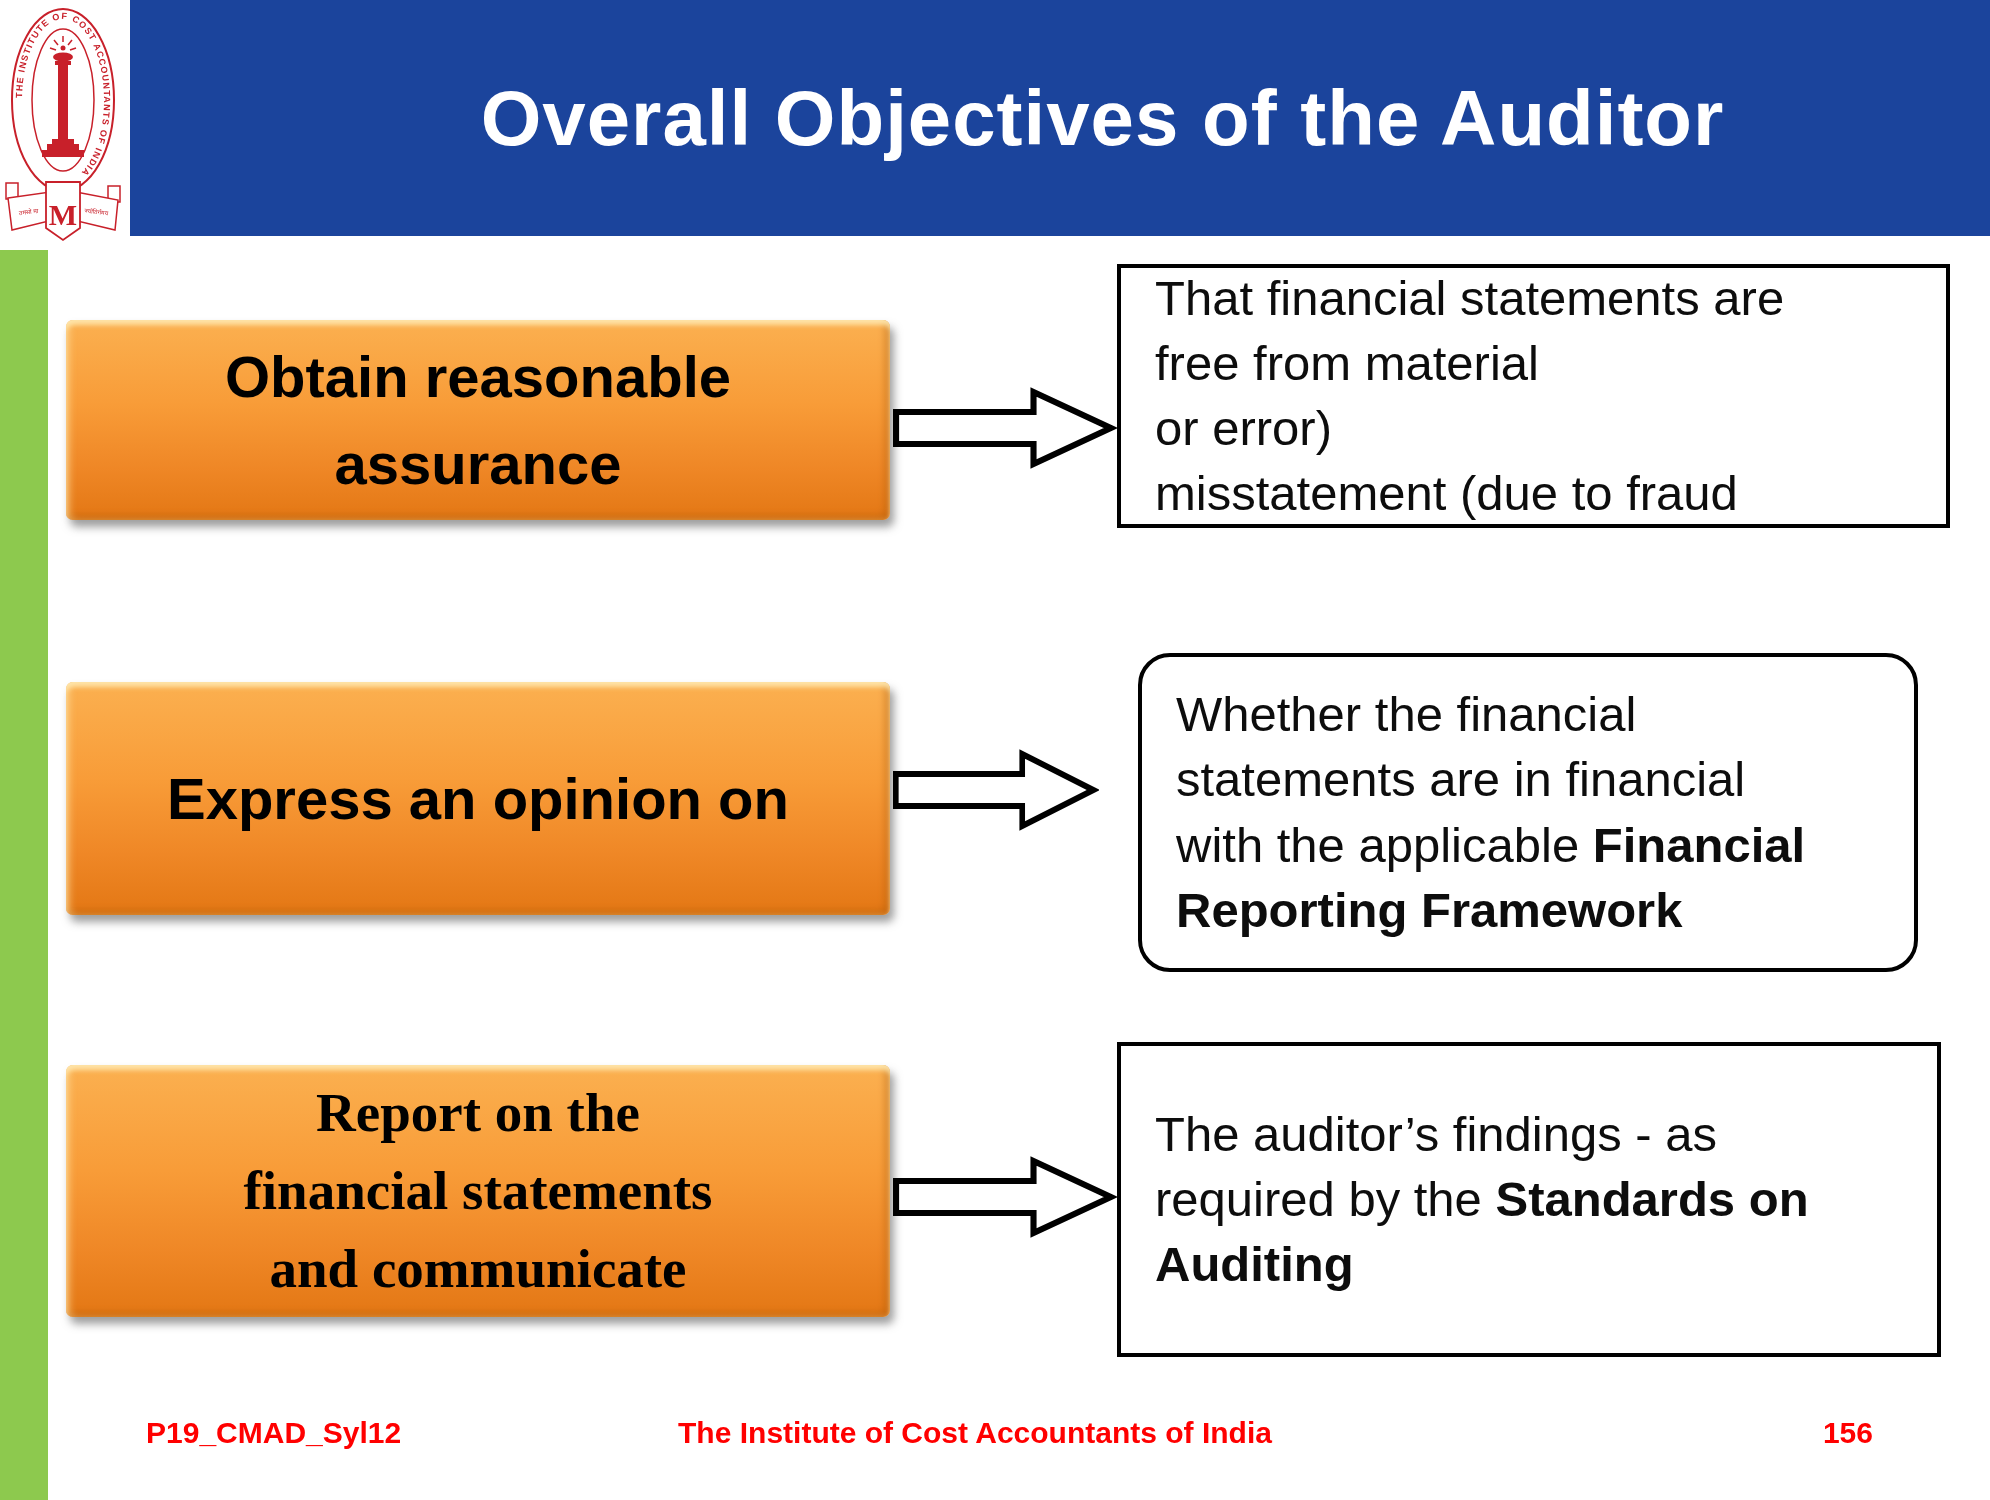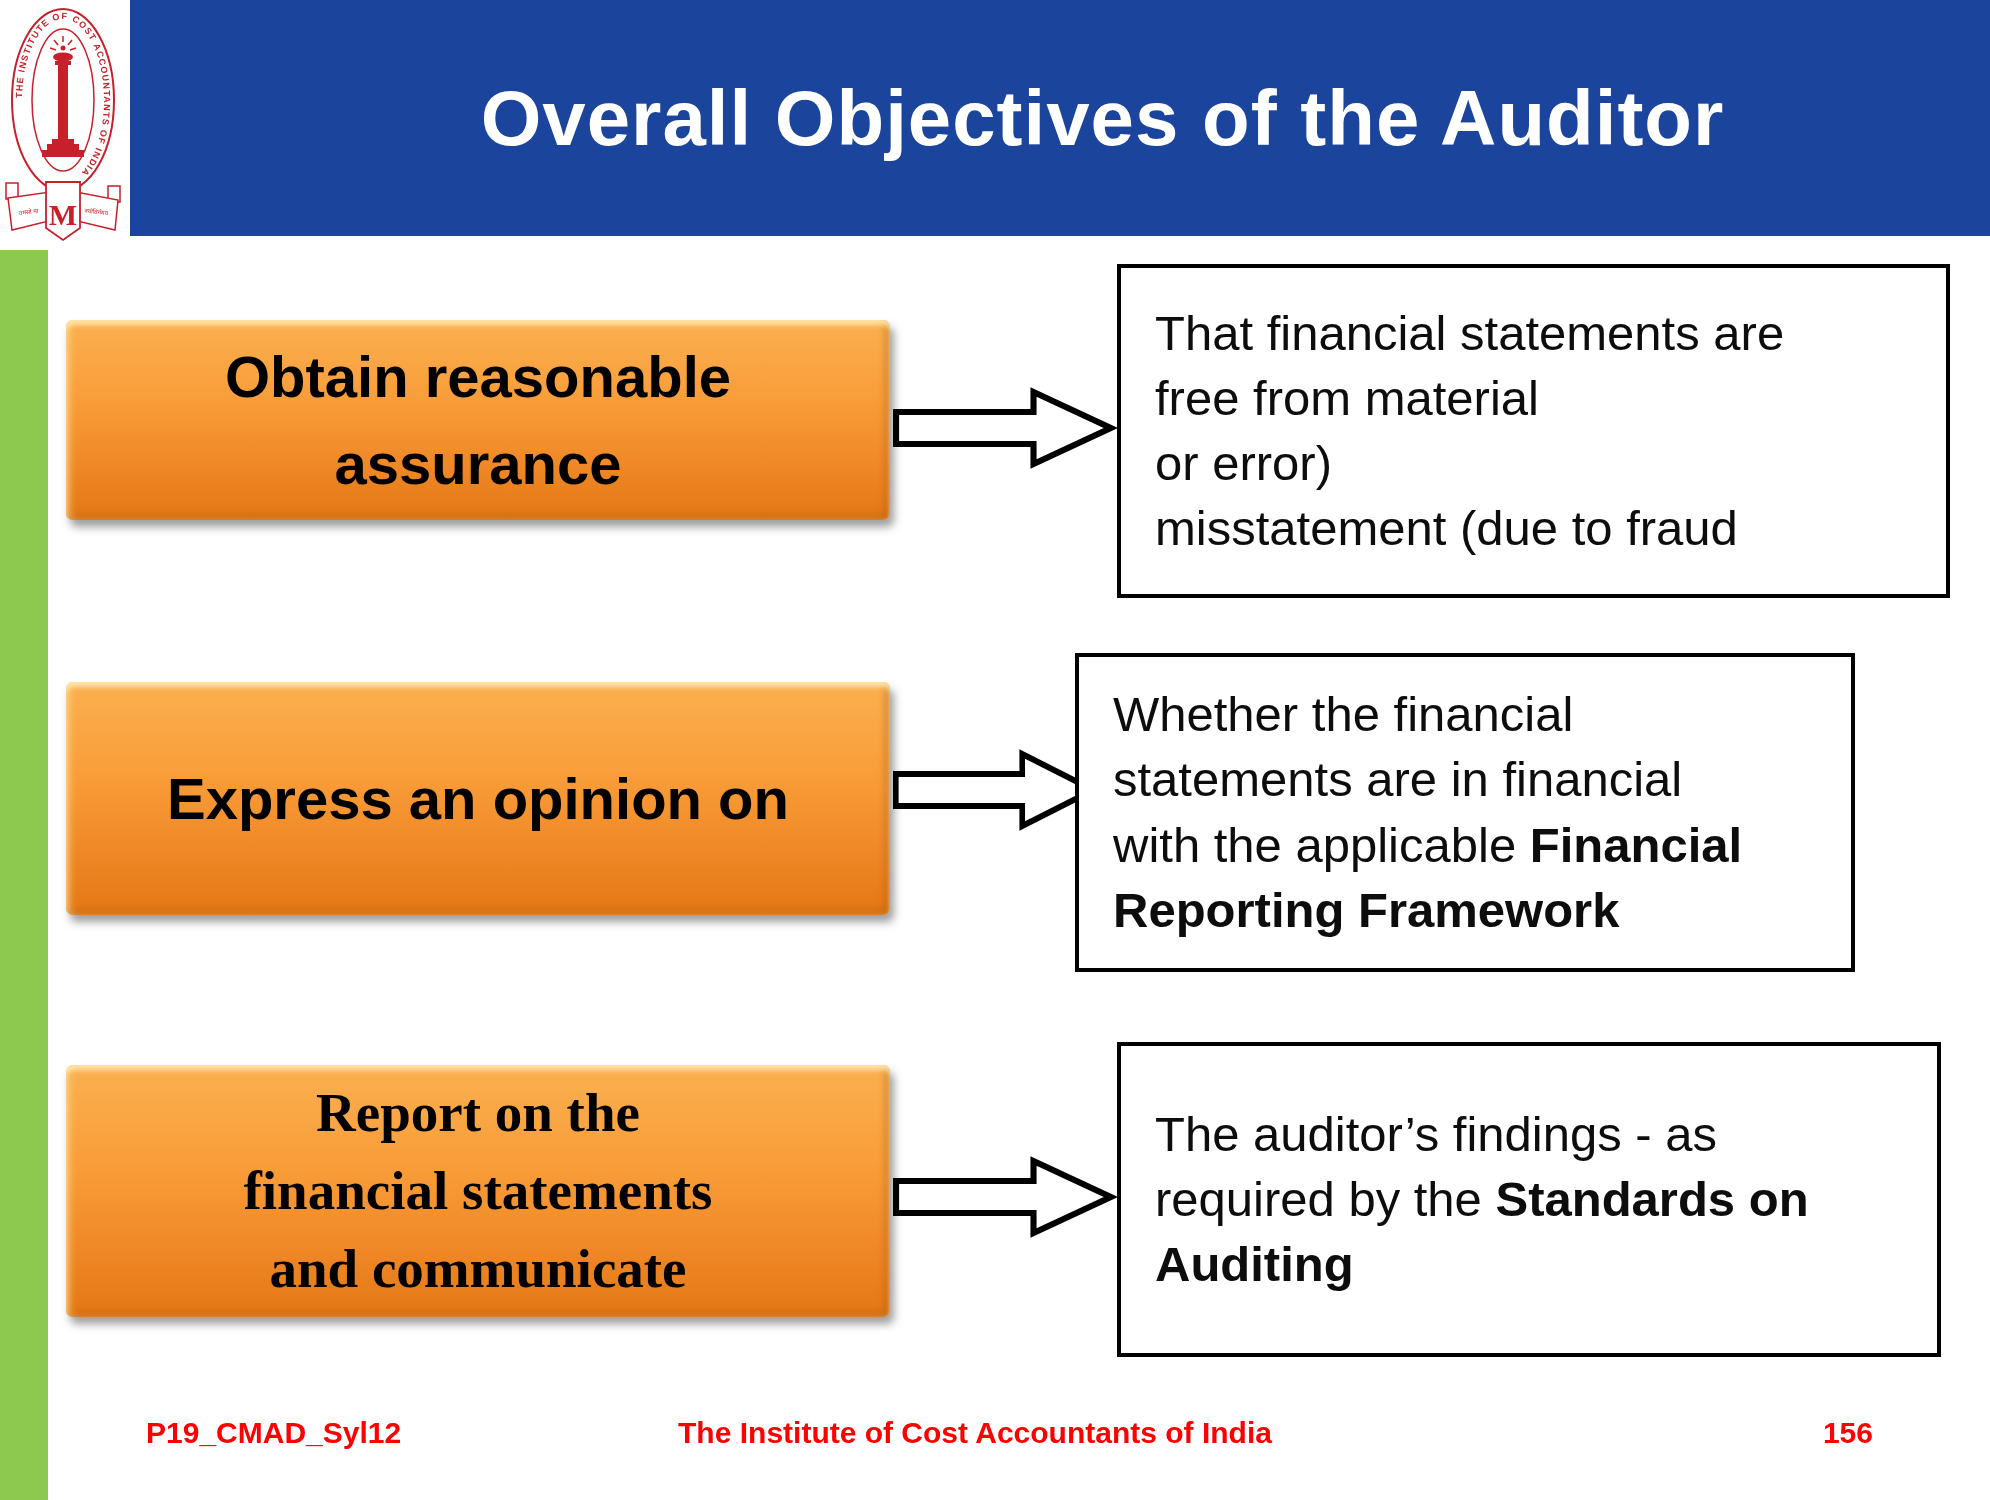"That financial statements are" #white-1 { height: 334px -> 264px }
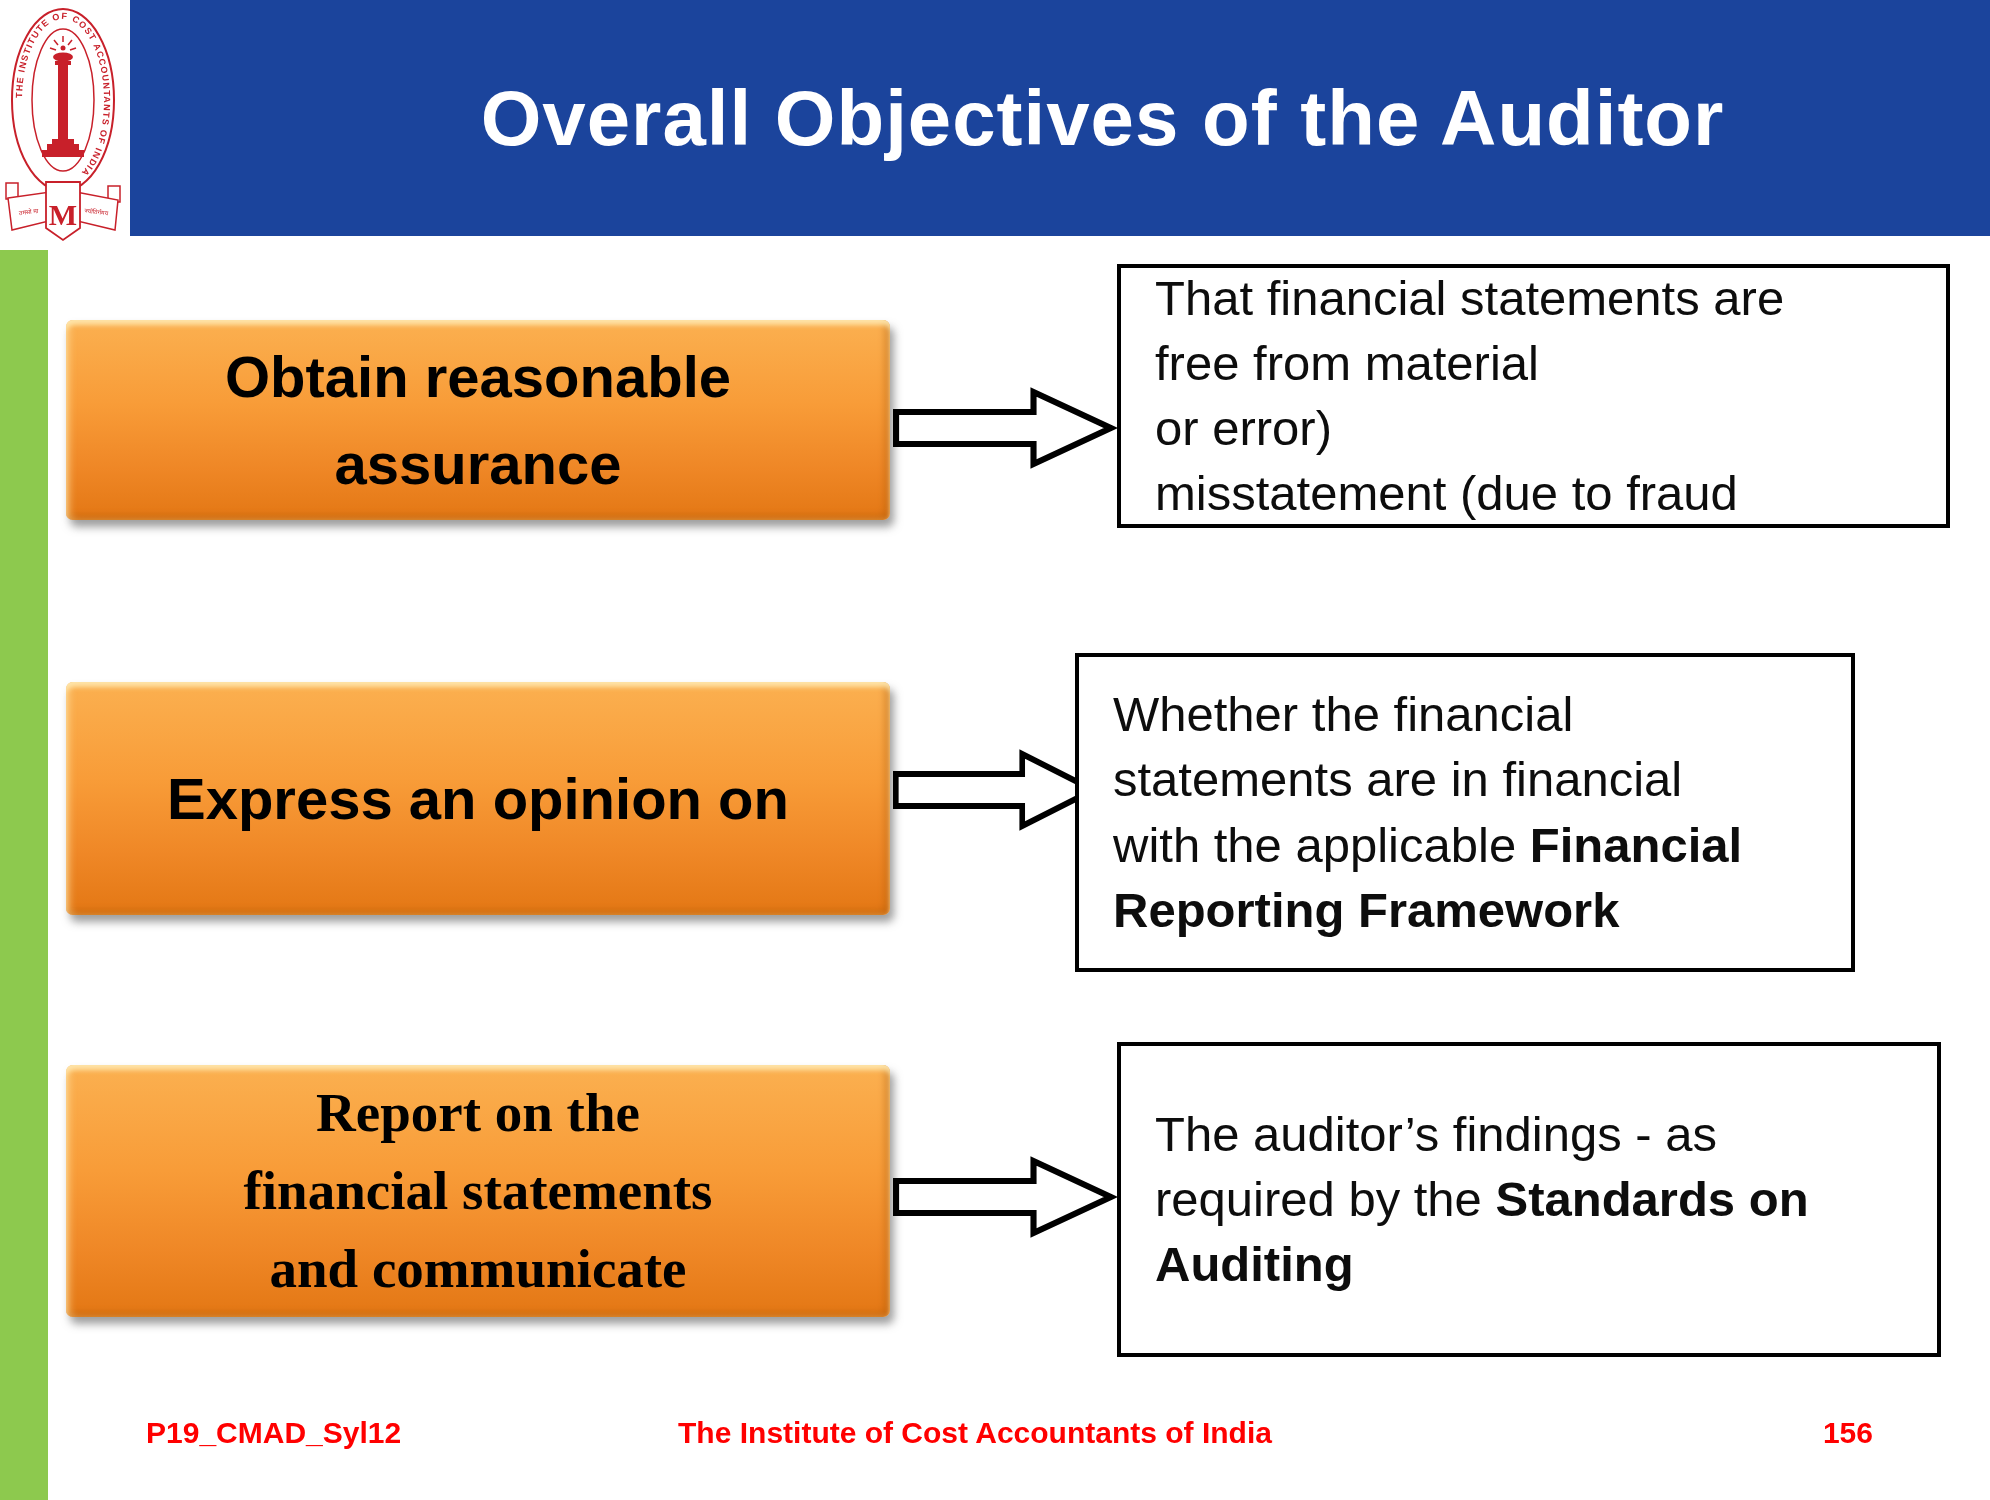"Whether the financial" #white-2 { border-radius: none -> 32px; left: 1075px -> 1138px }
